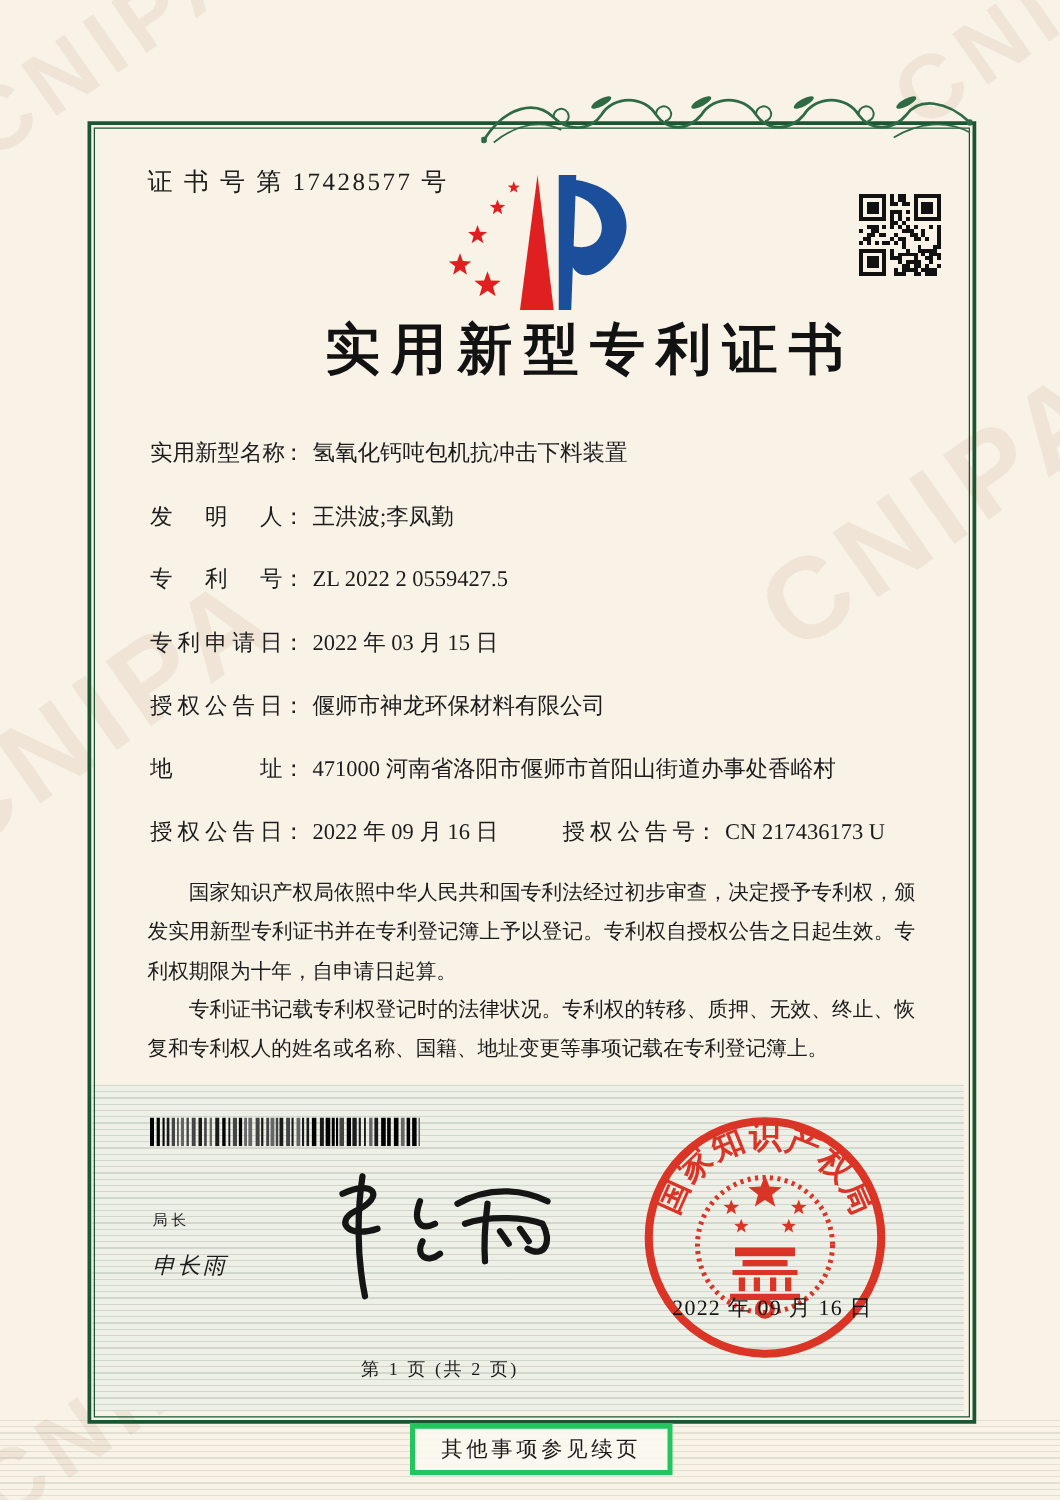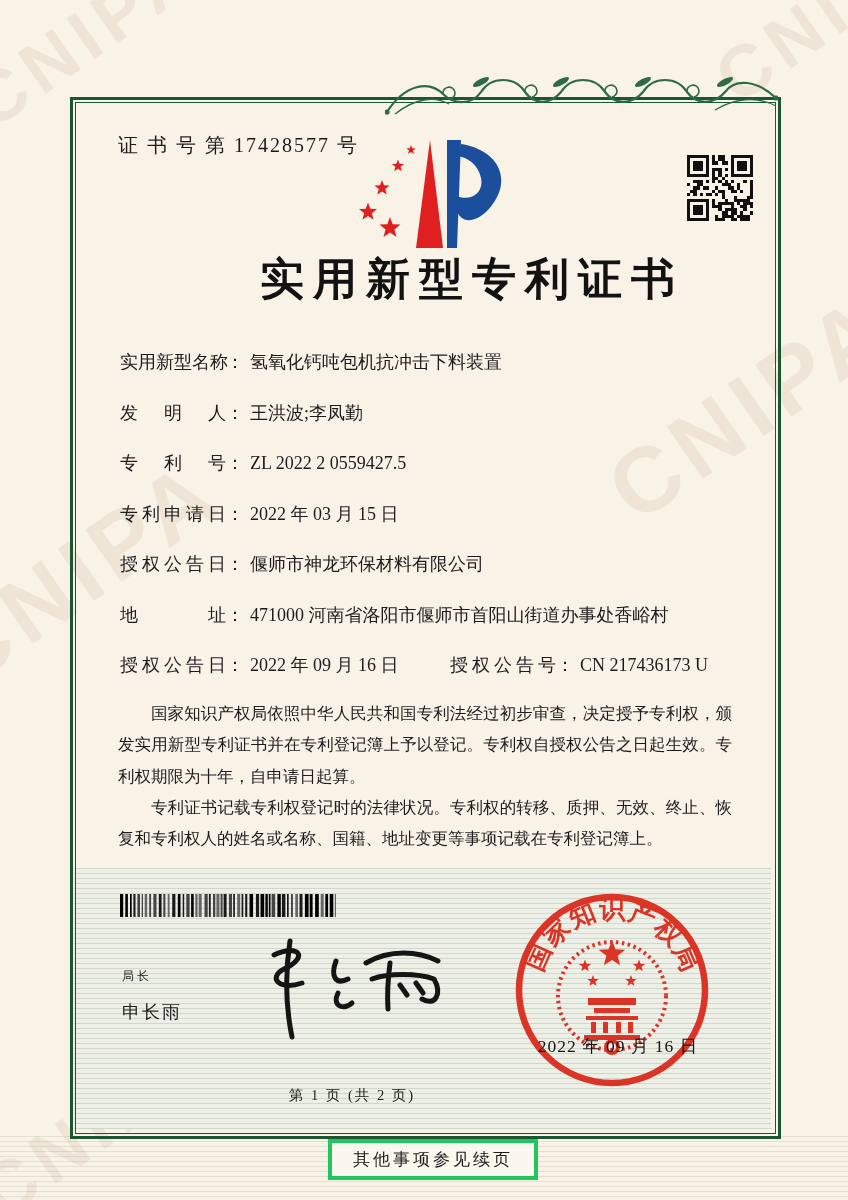"申长雨" .sig-name { font-style: none -> italic }
